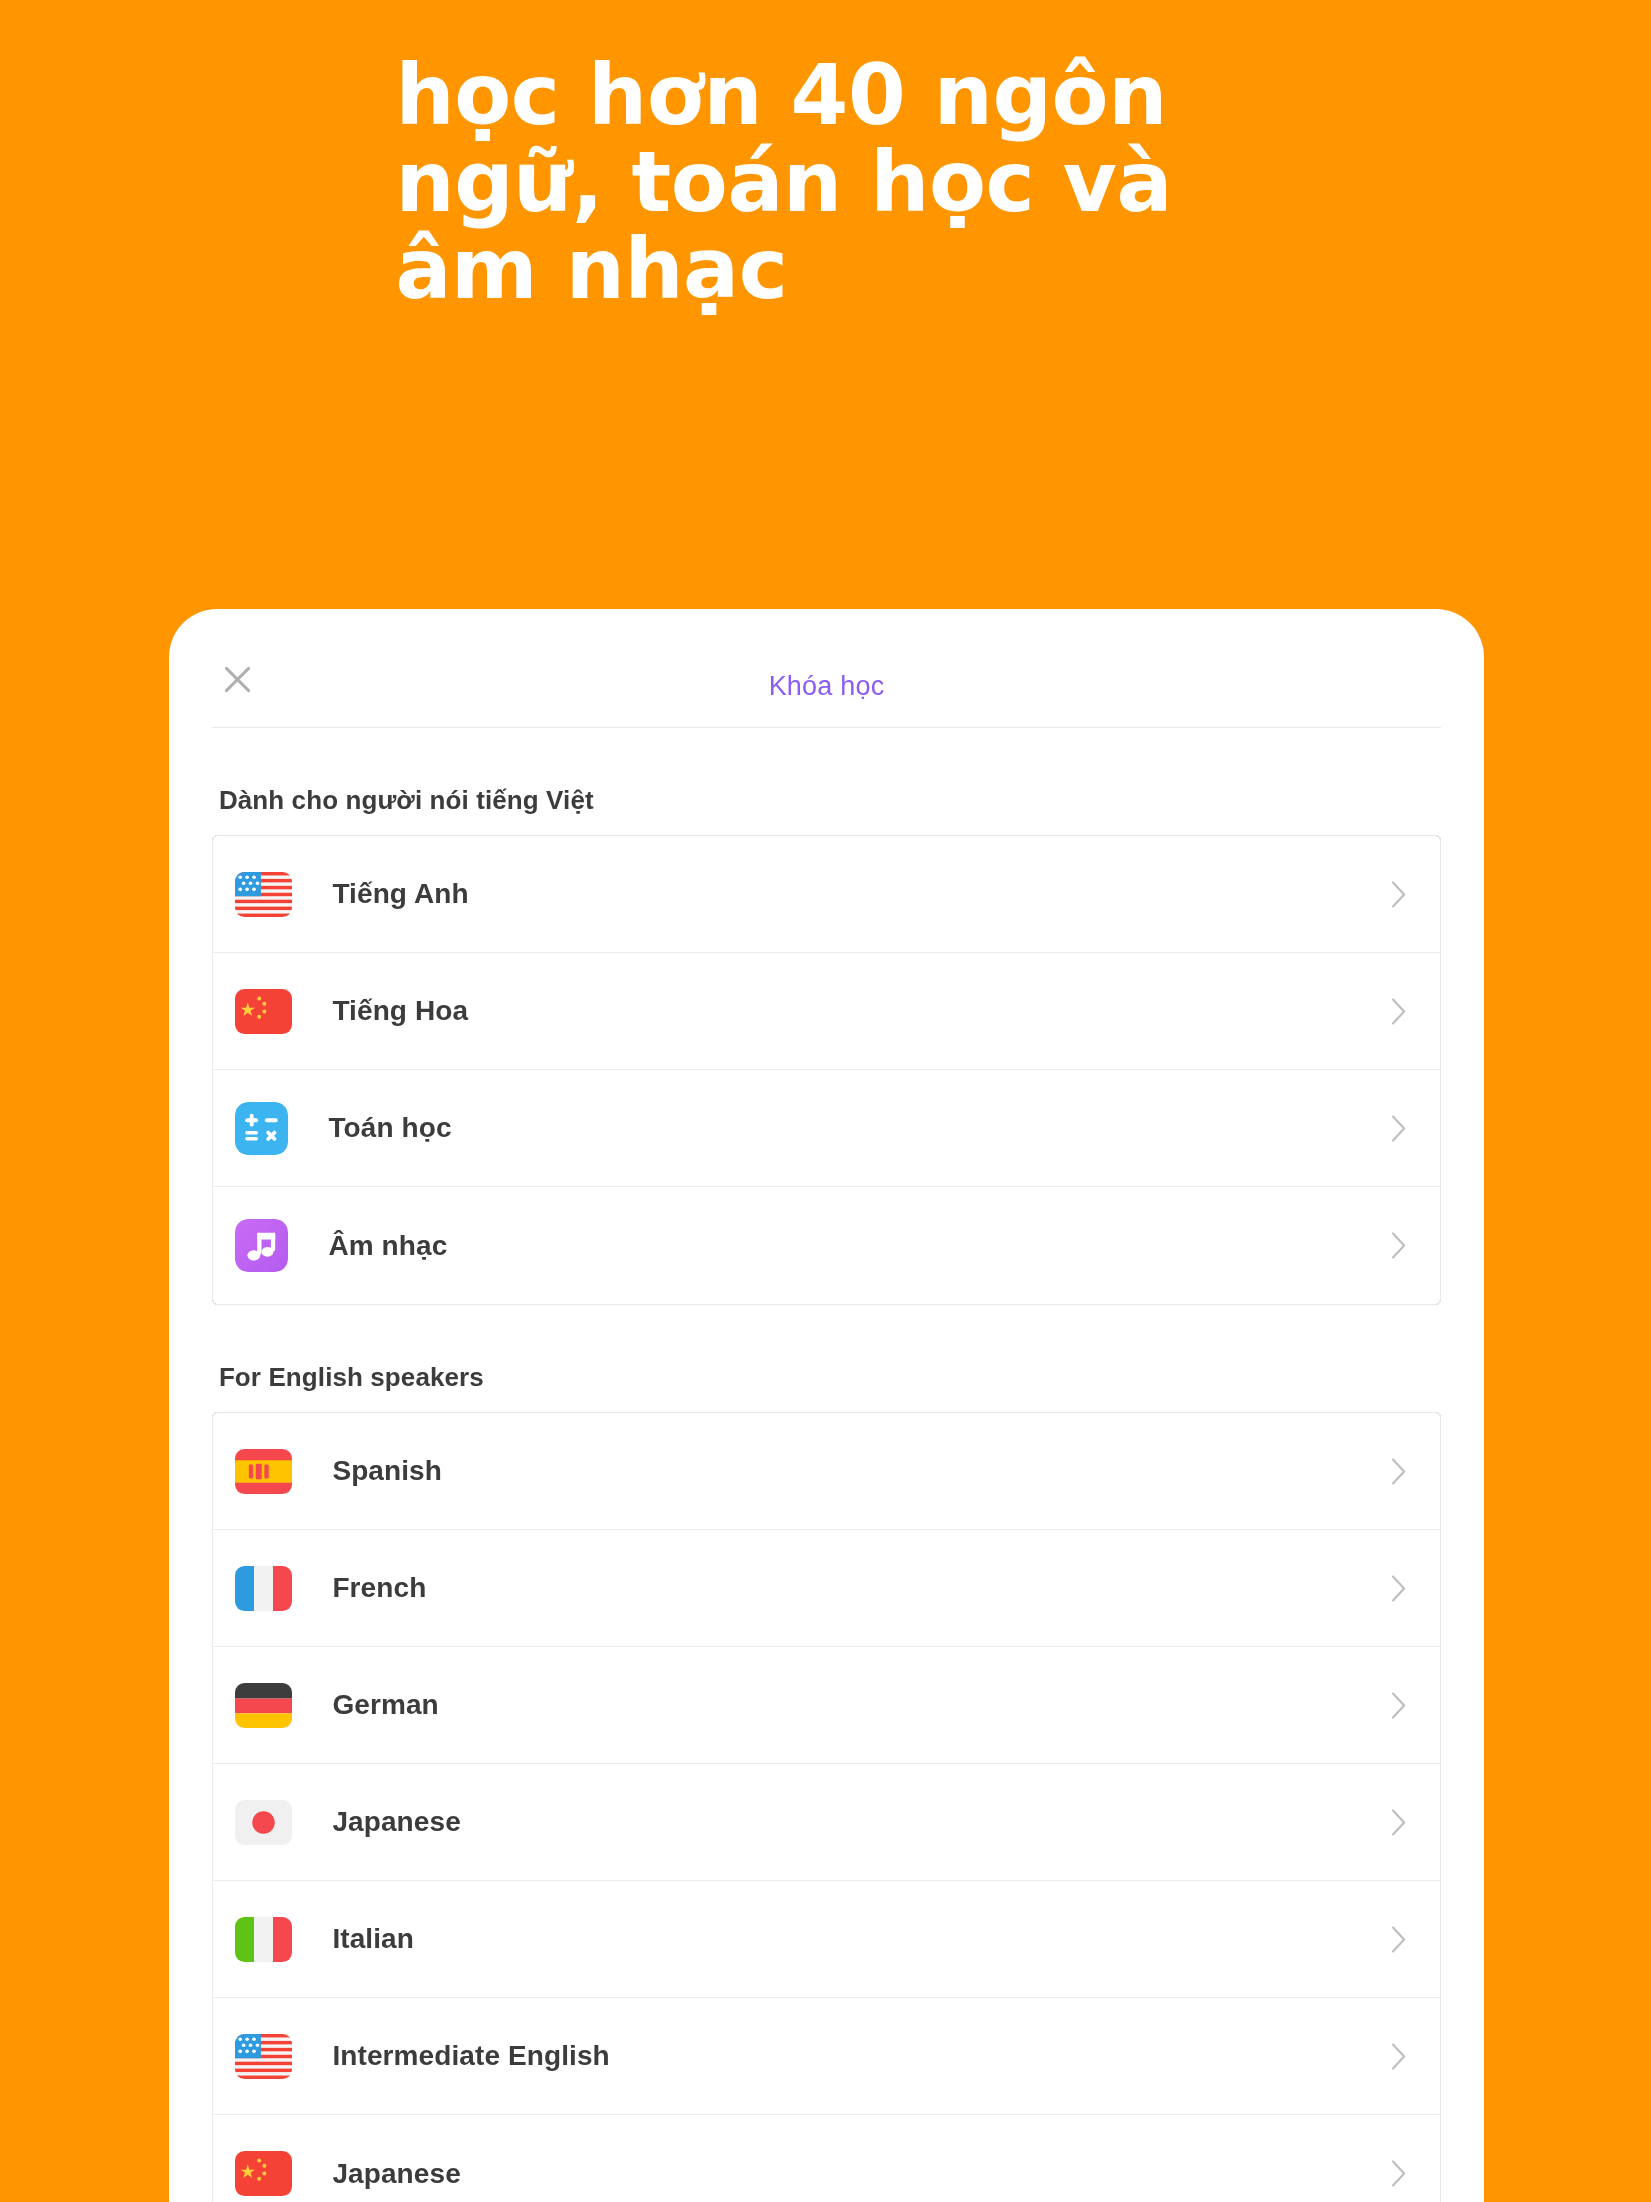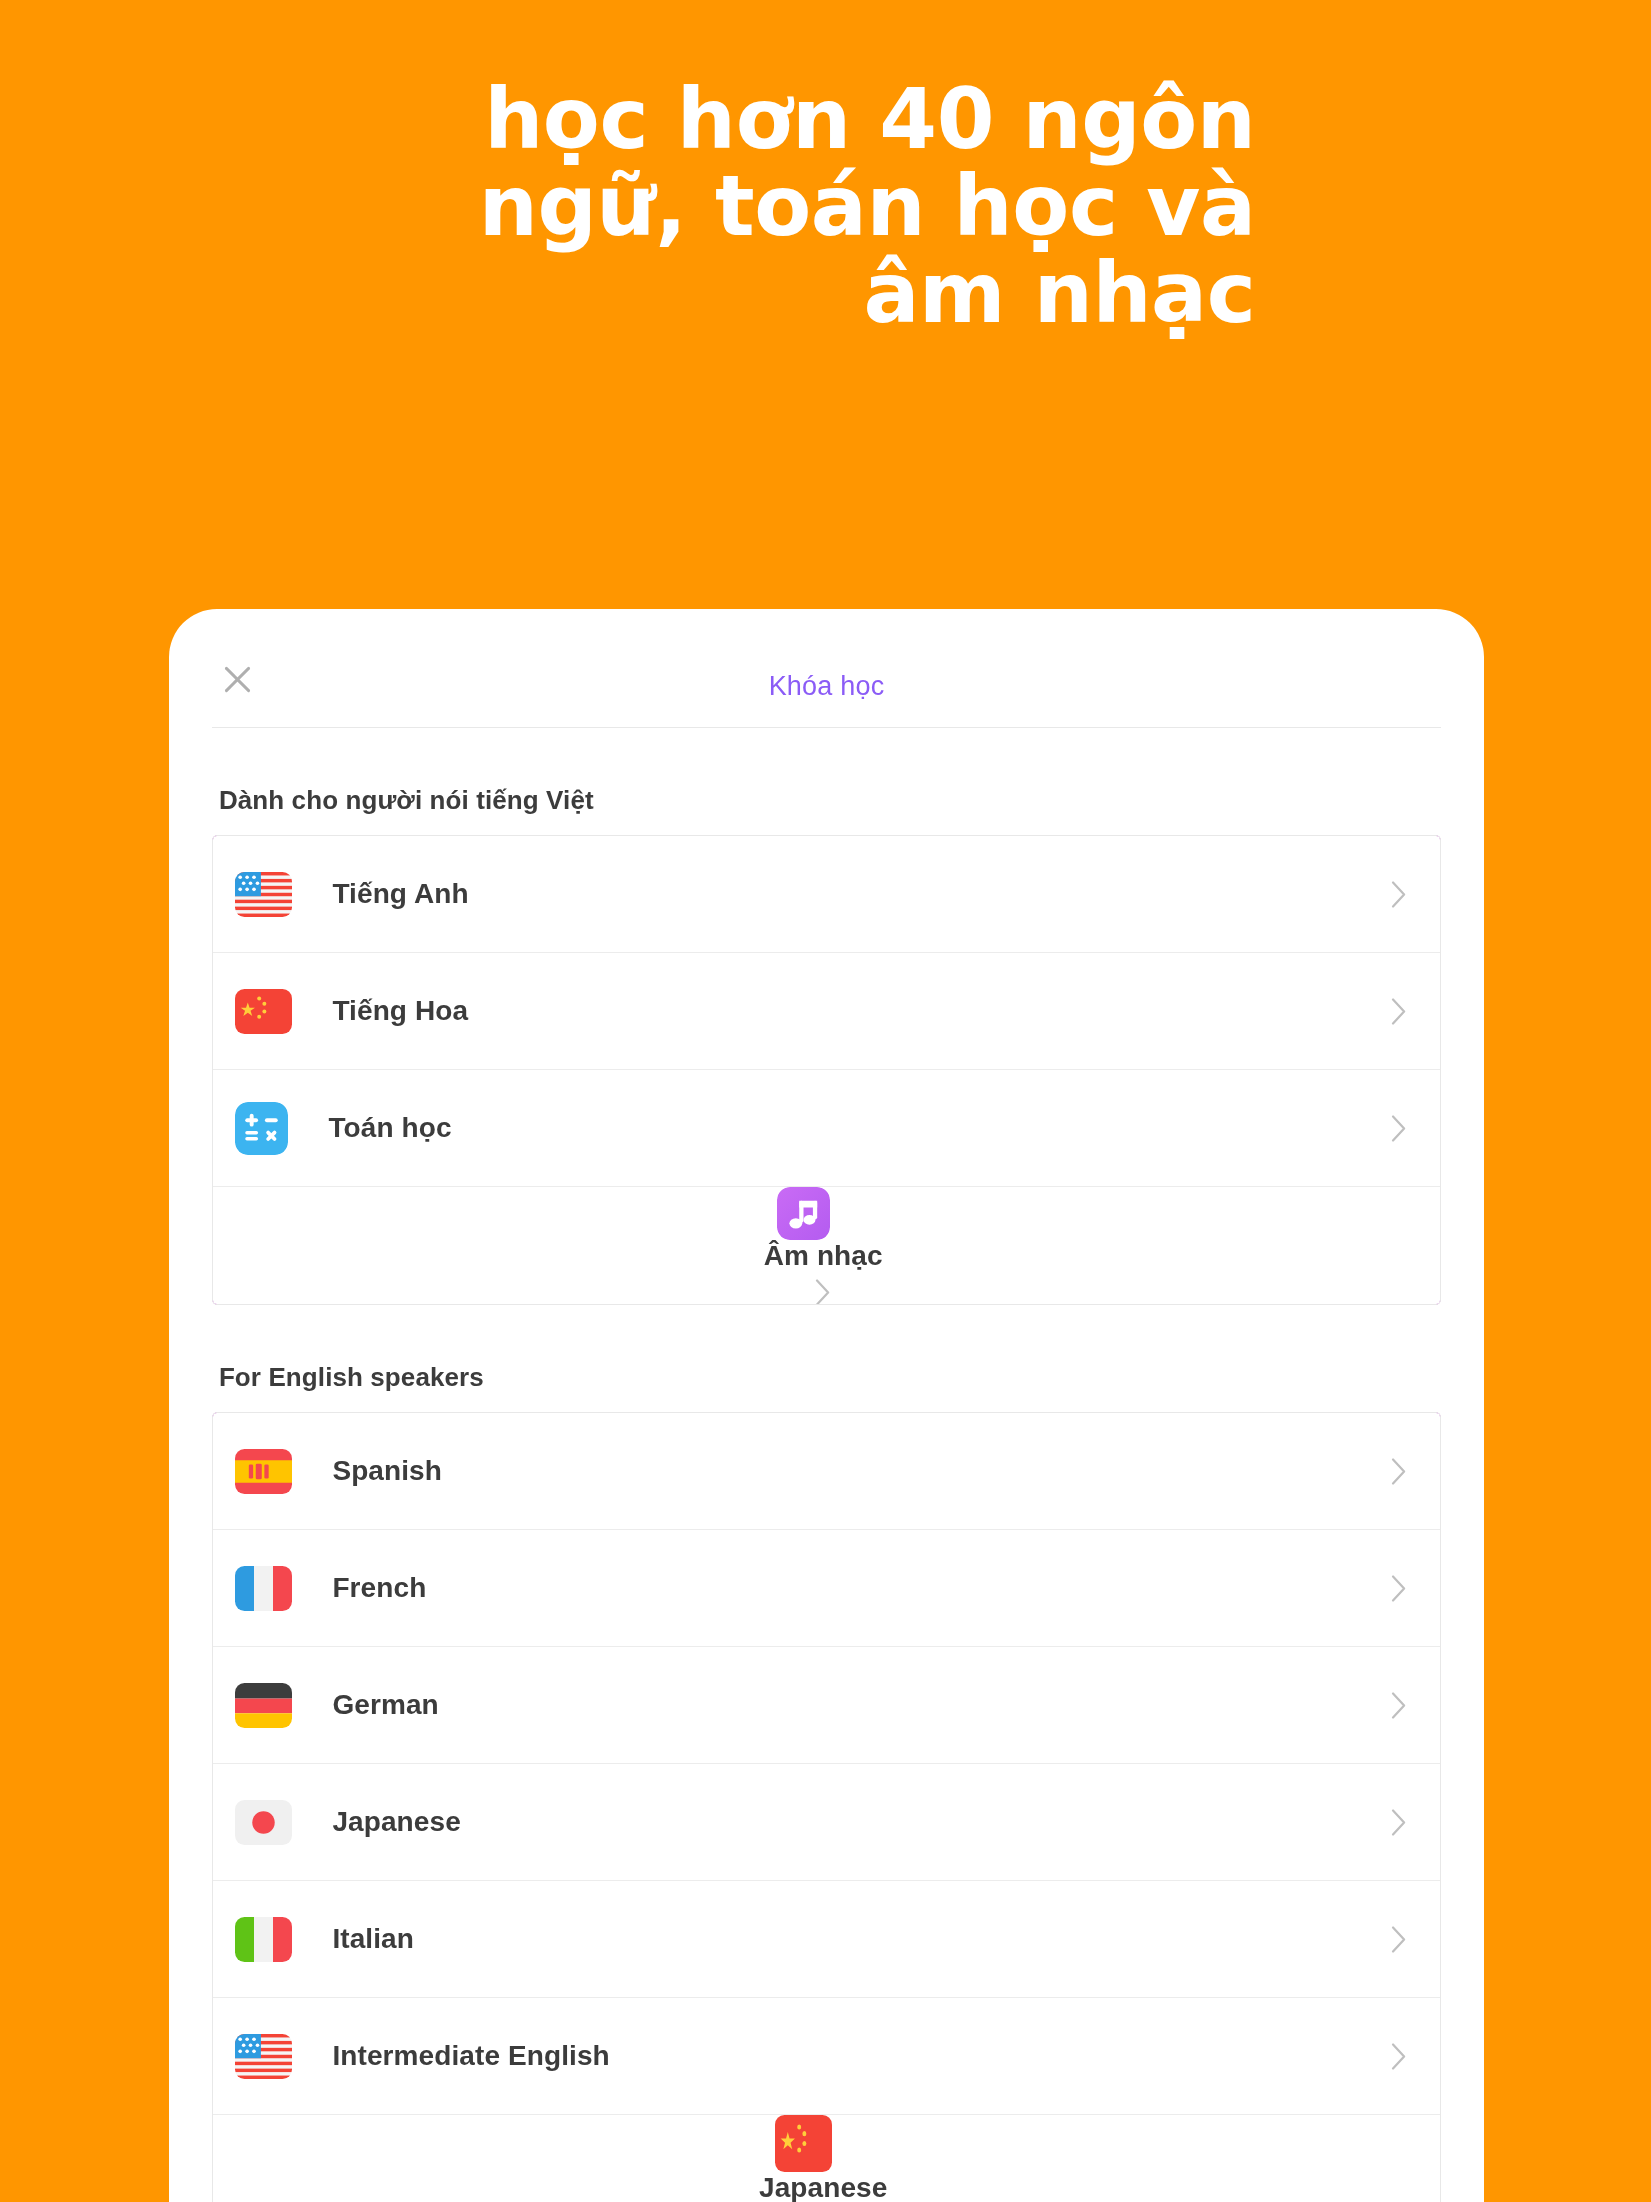"học hơn 40 ngôn ngữ," .hero { padding-top: 76px -> 52px; text-align: right -> left }
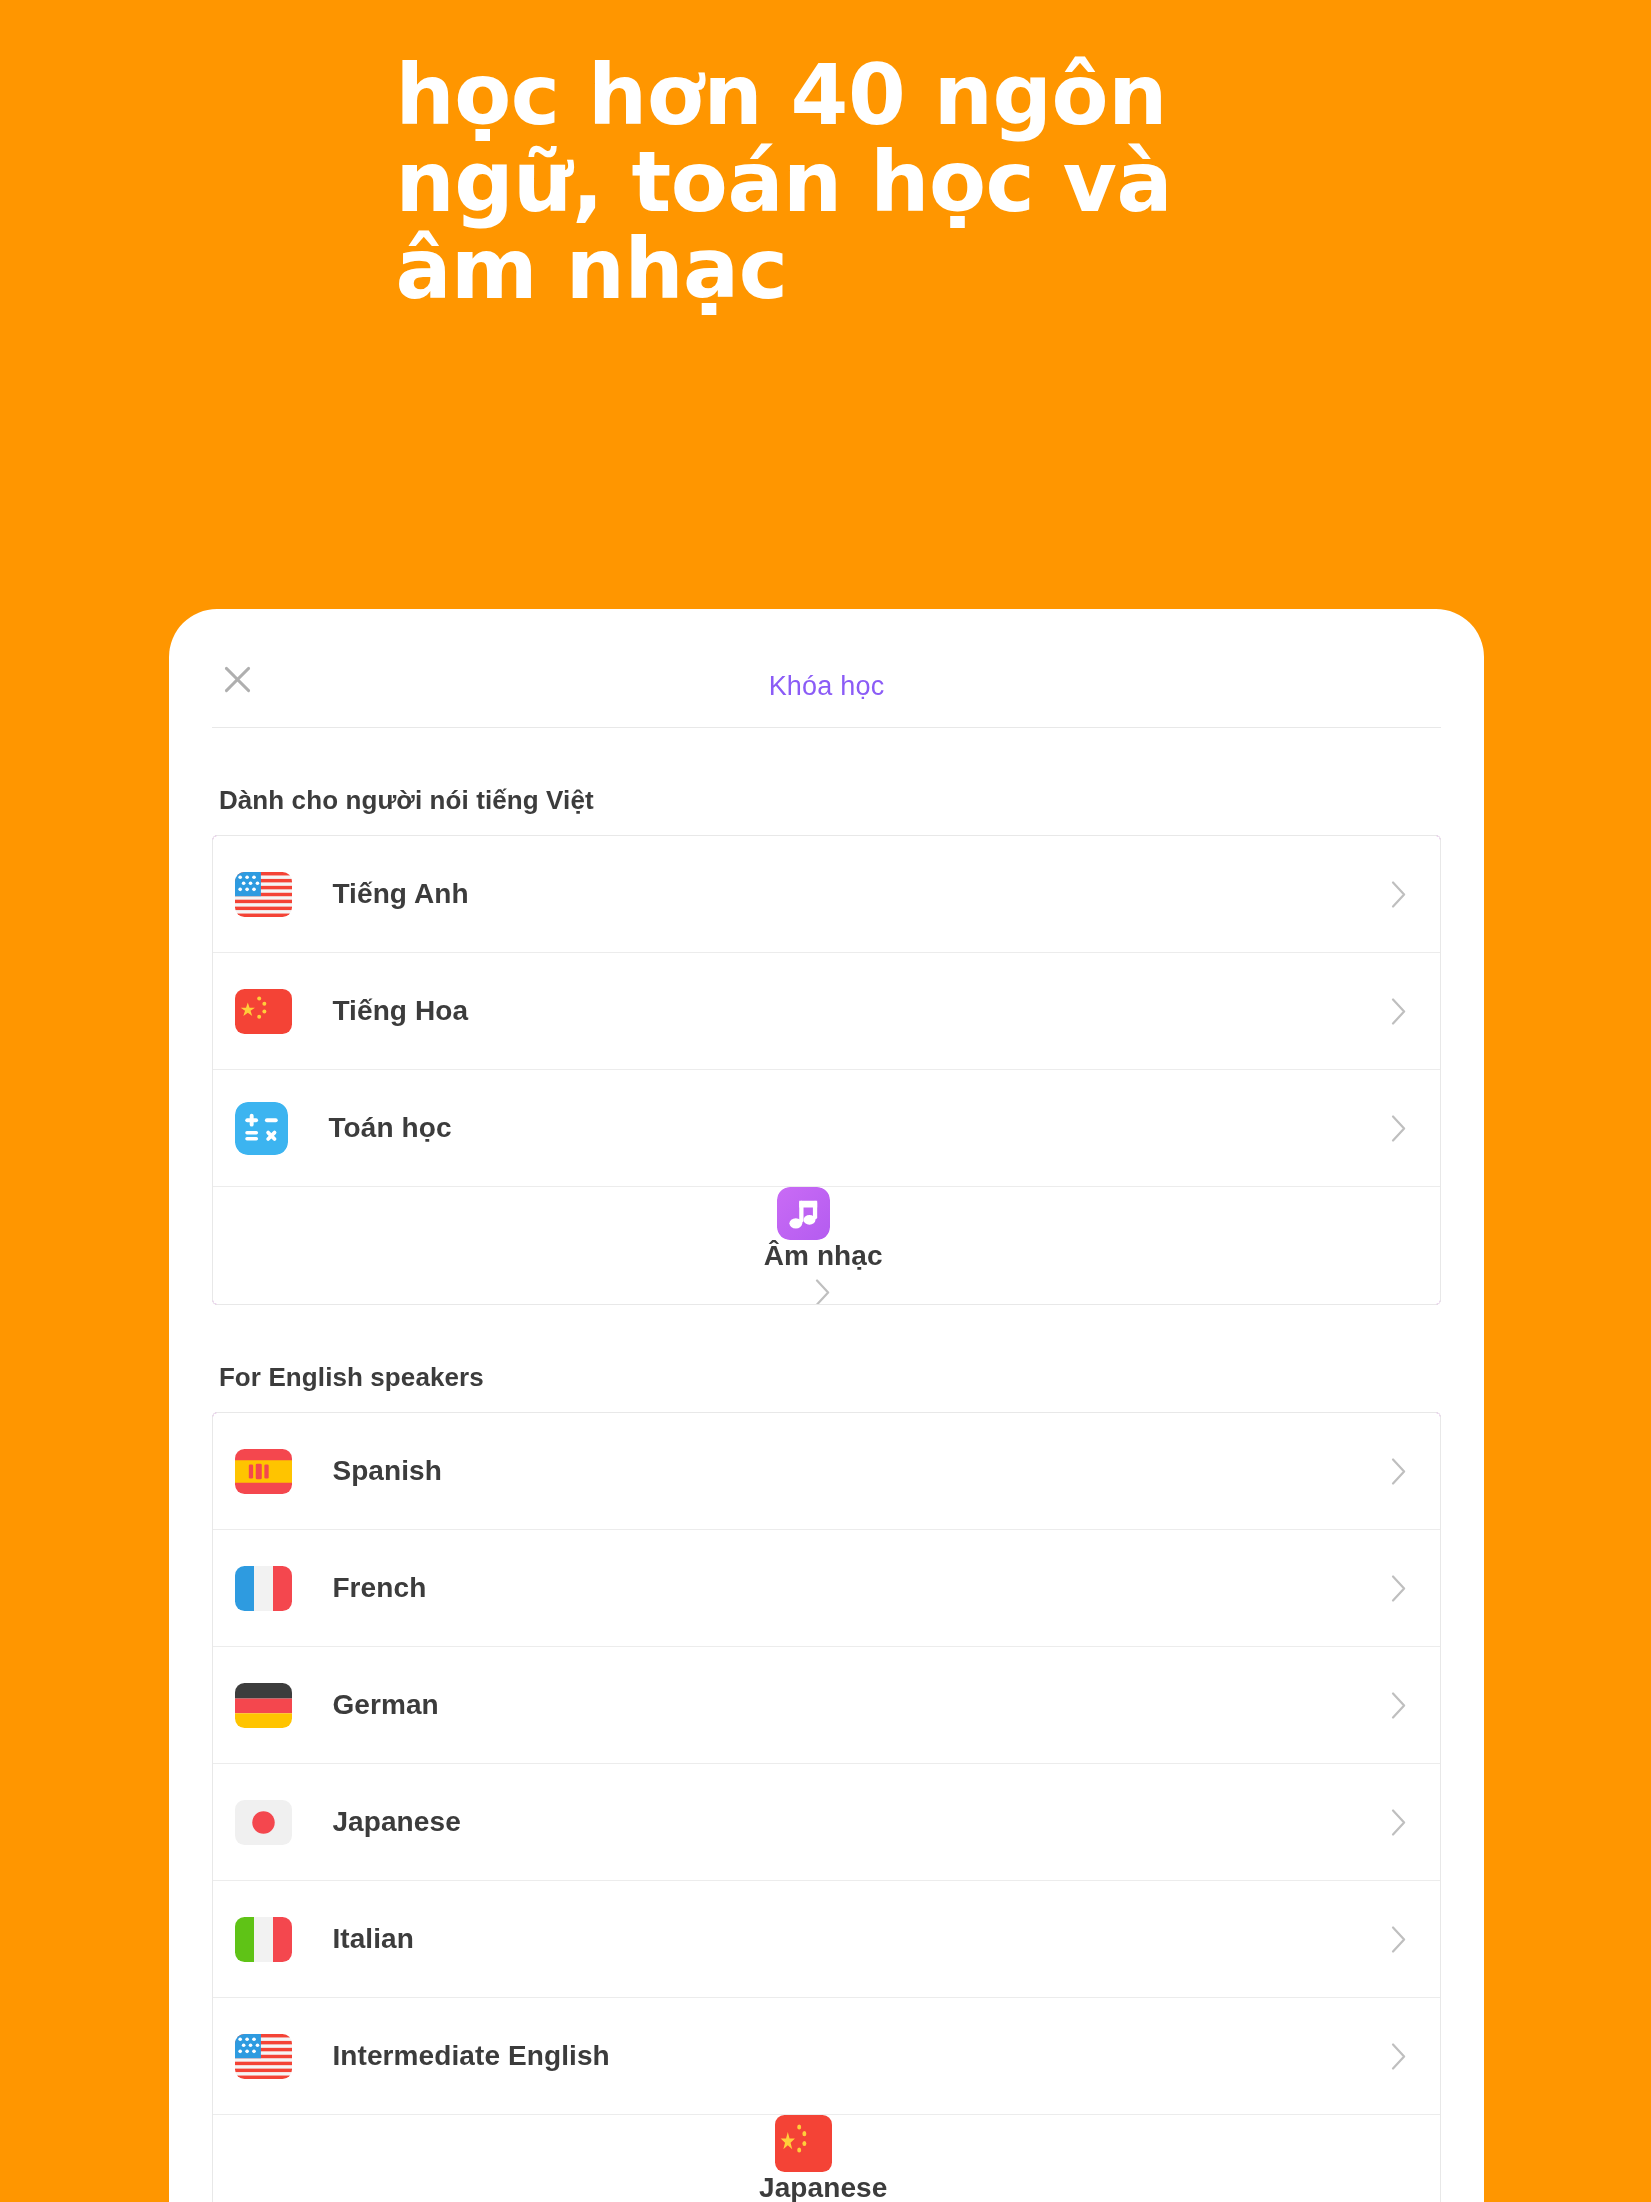"Âm nhạc" .row:last-child { flex-direction: column -> none }
